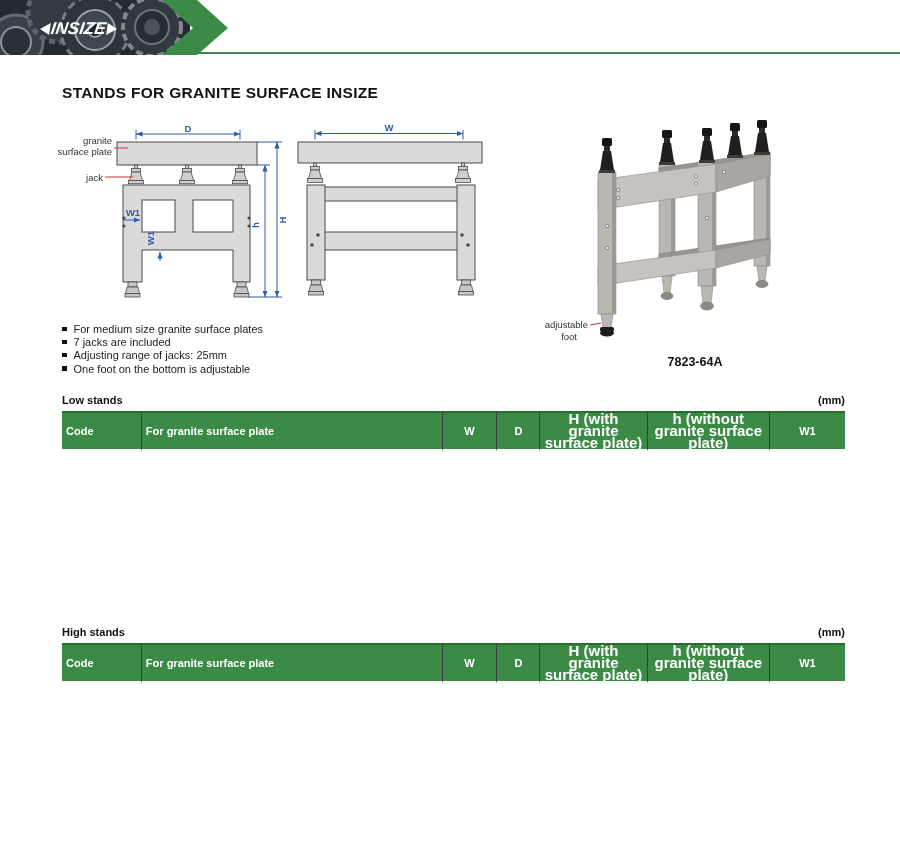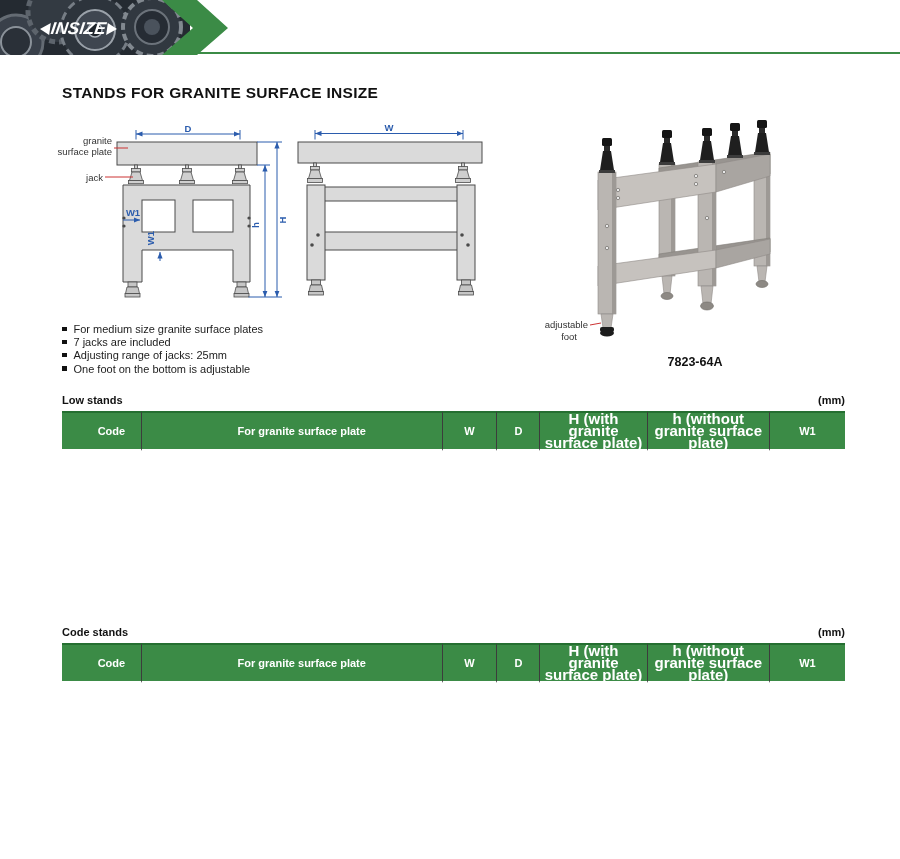"Code" table.spec th.th-left { padding-left: 23px -> 4px; text-align: center -> left }
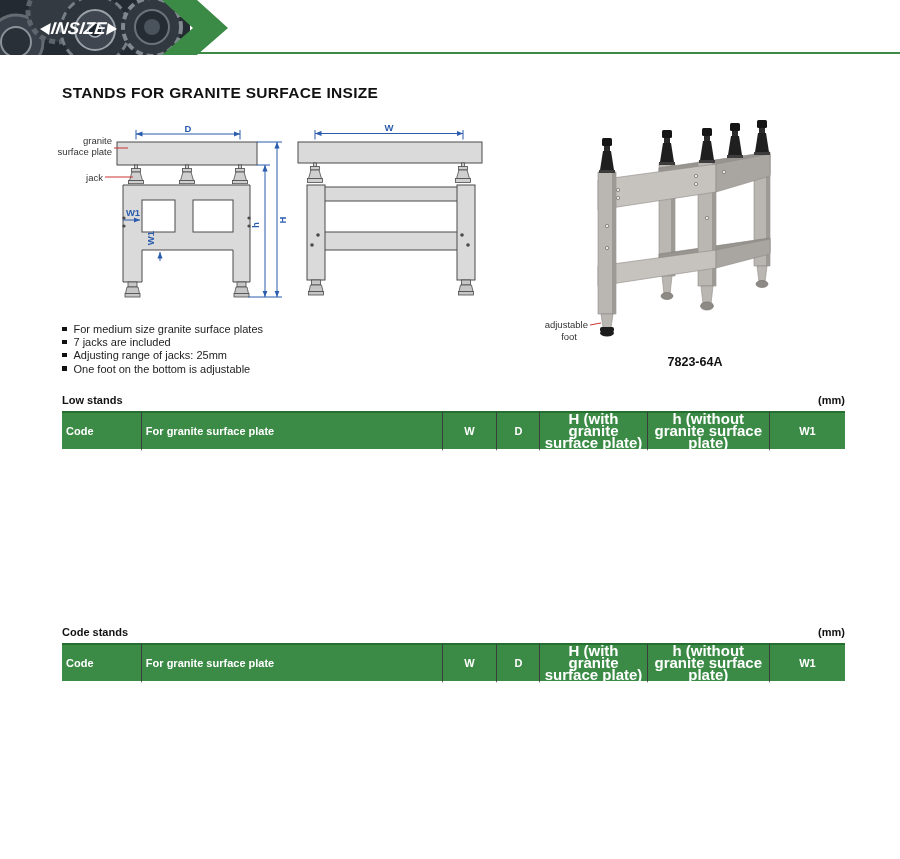"Code stands" span { text: Code -> High }
